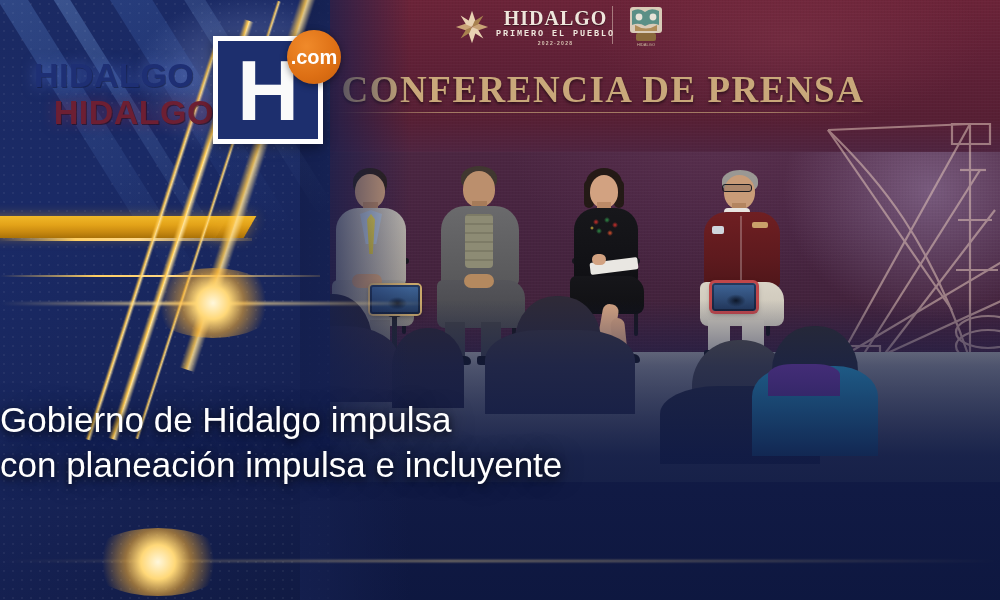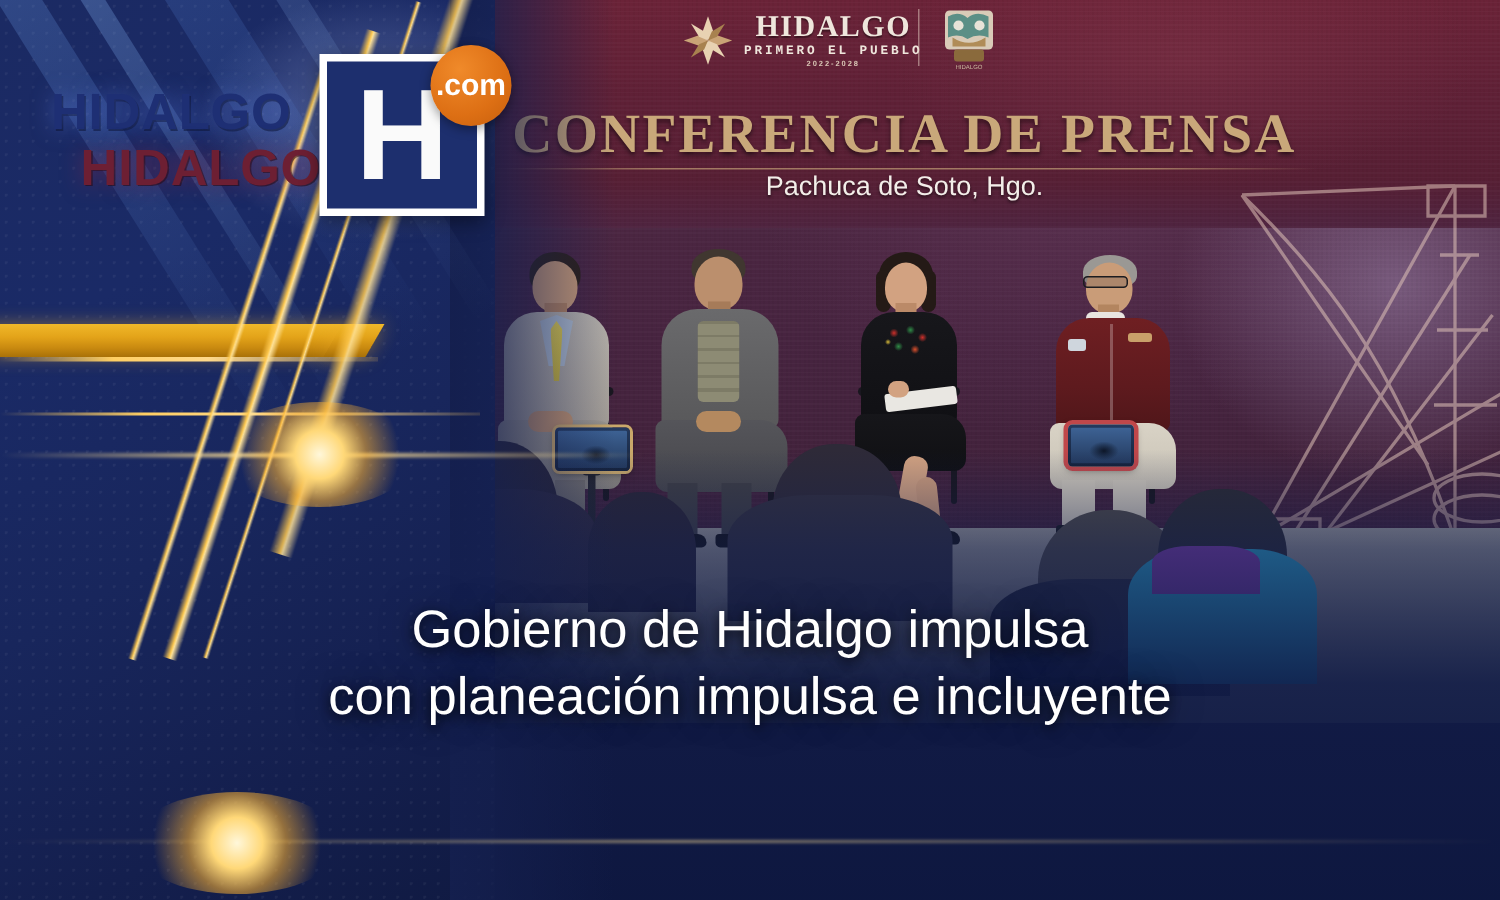"Pachuca de Soto, Hgo." div.conf-sub { html: <div>Pachuca de Soto, Hgo.</div> -> none }
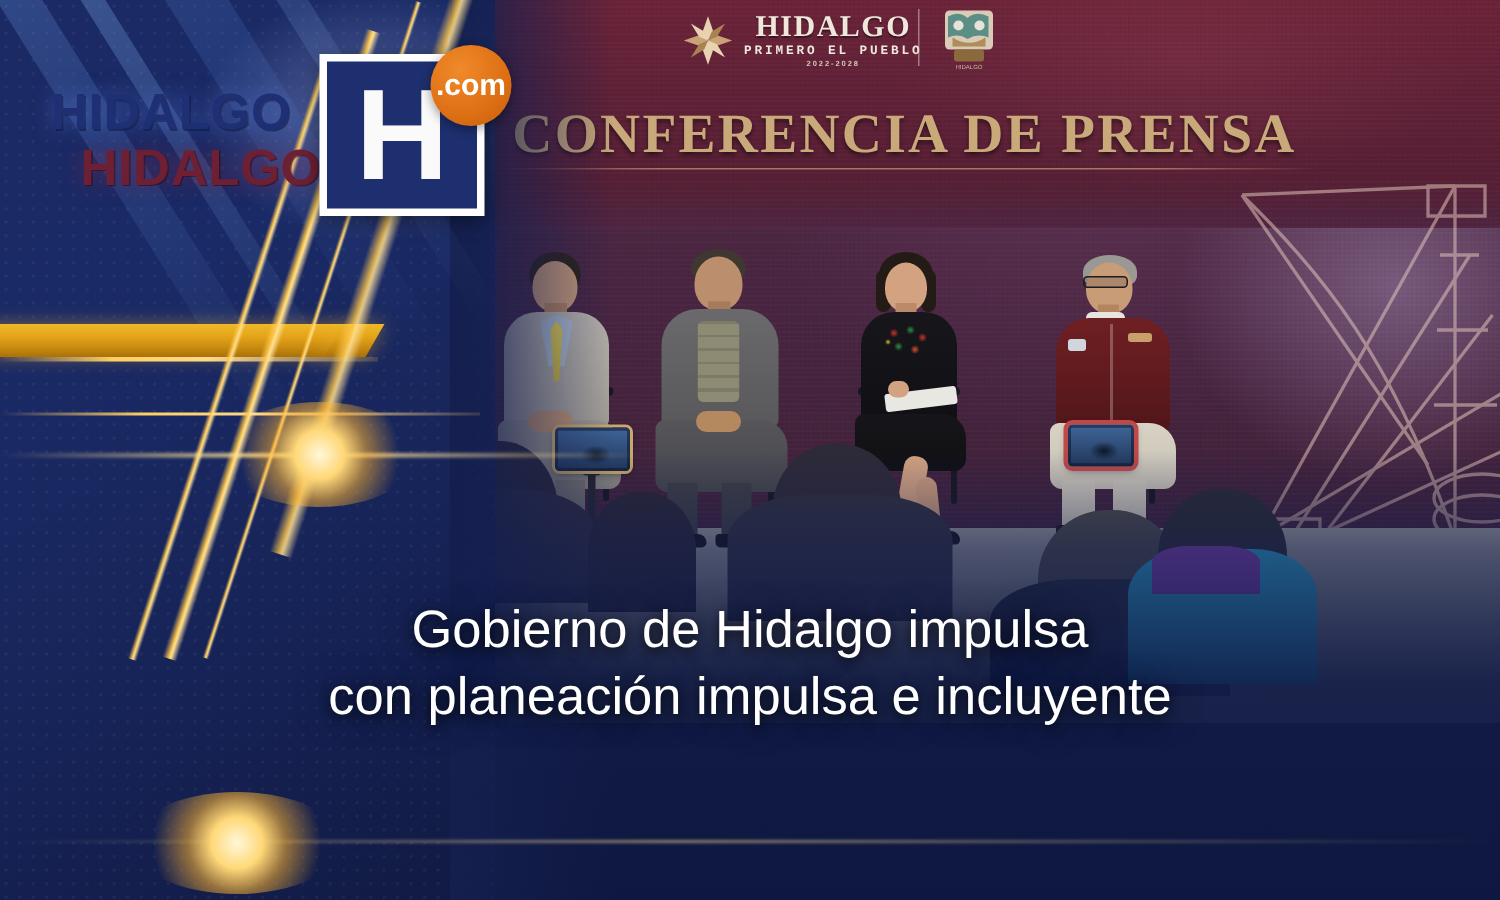"Gobierno de Hidalgo impulsa" .headline { text-align: center -> left }
